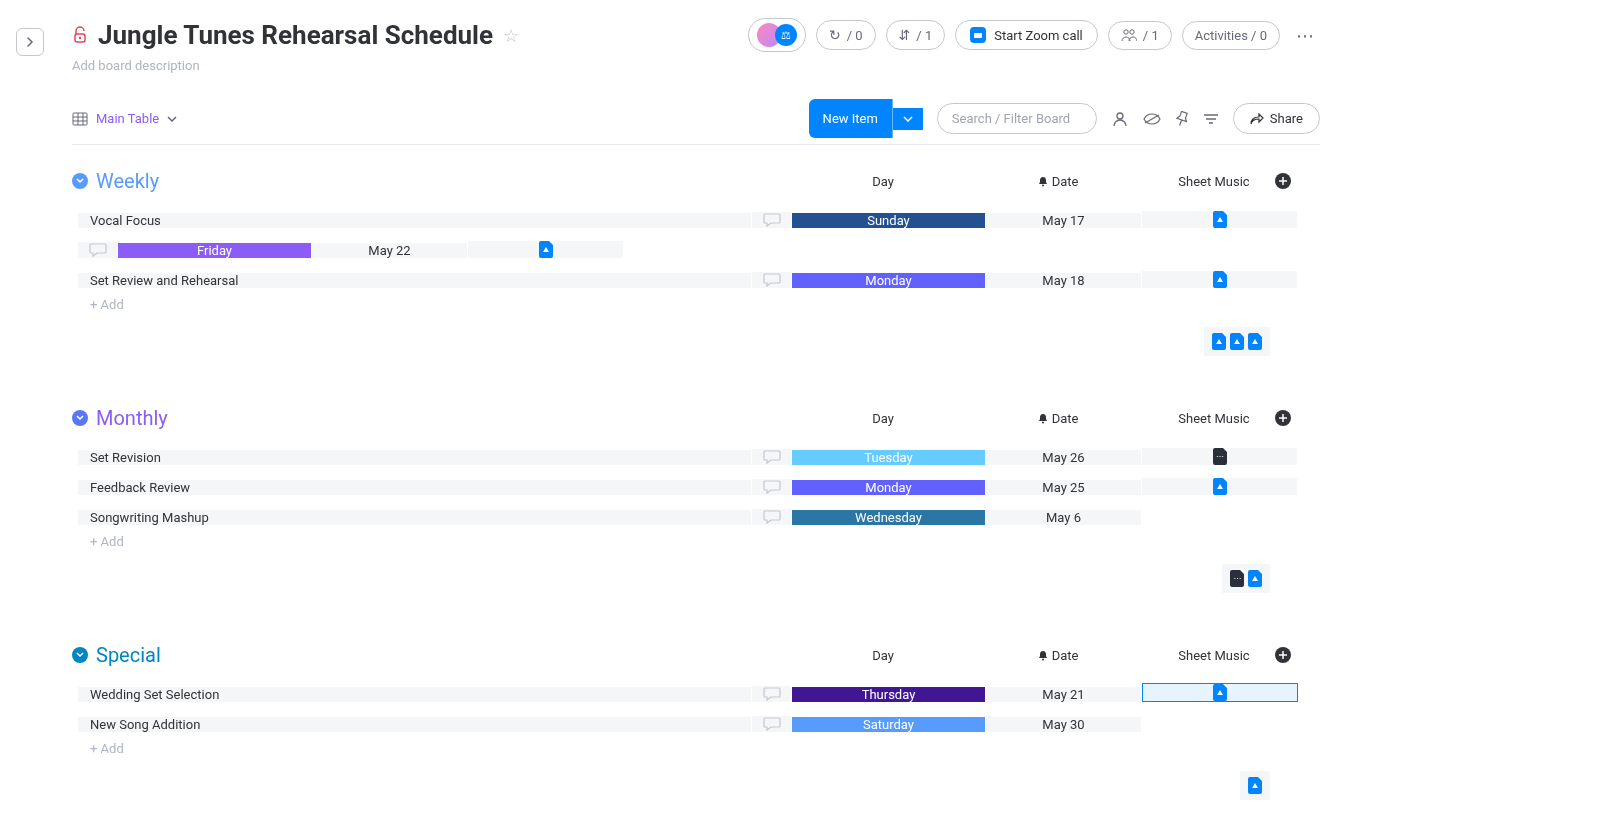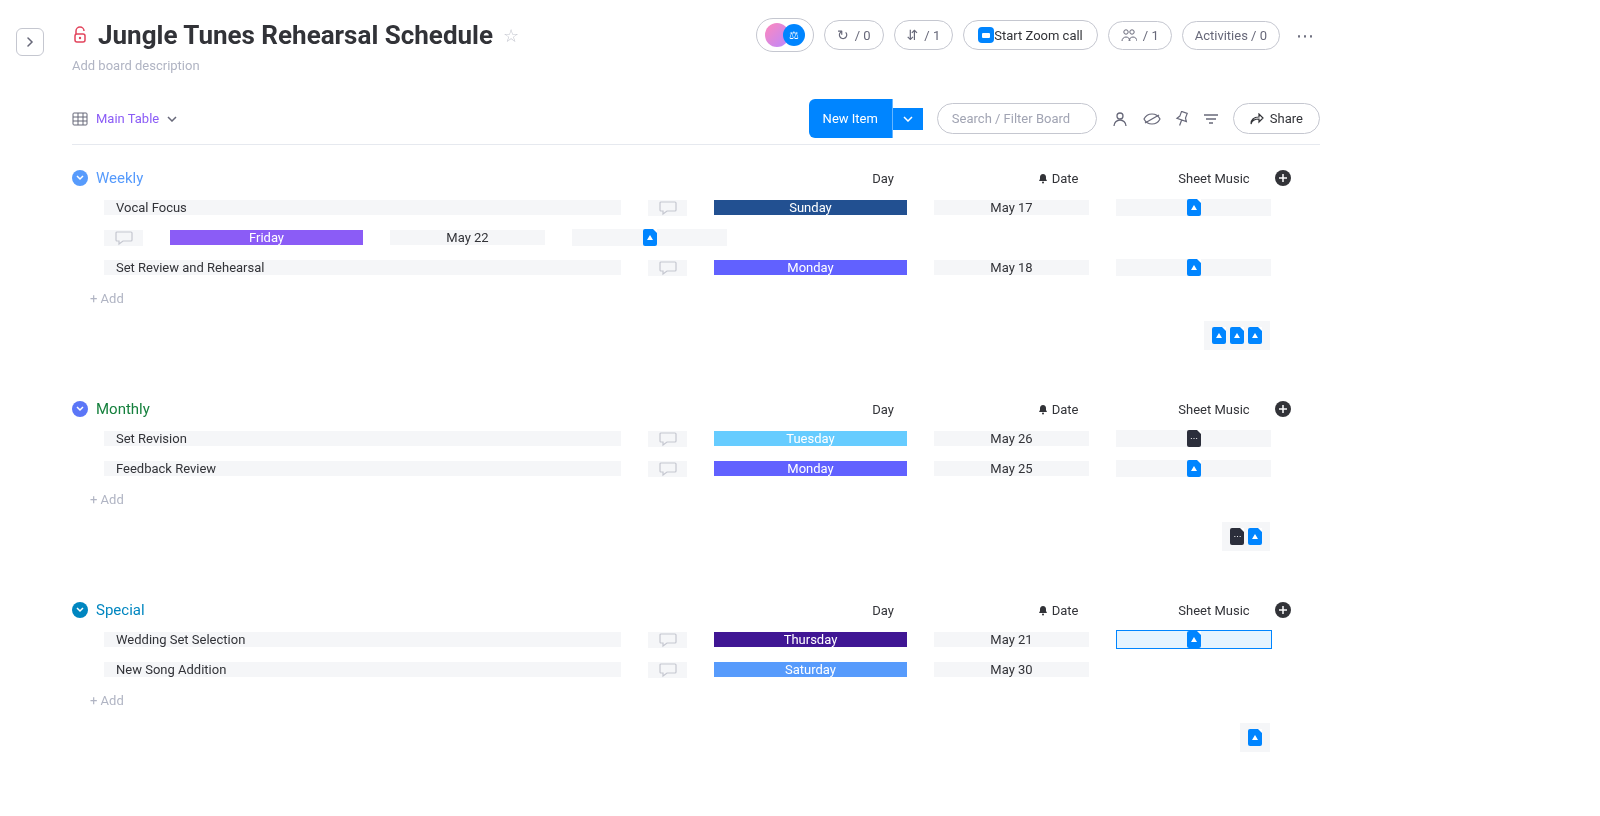"Start Zoom call" .zoom-btn { gap: 0 -> 8px }
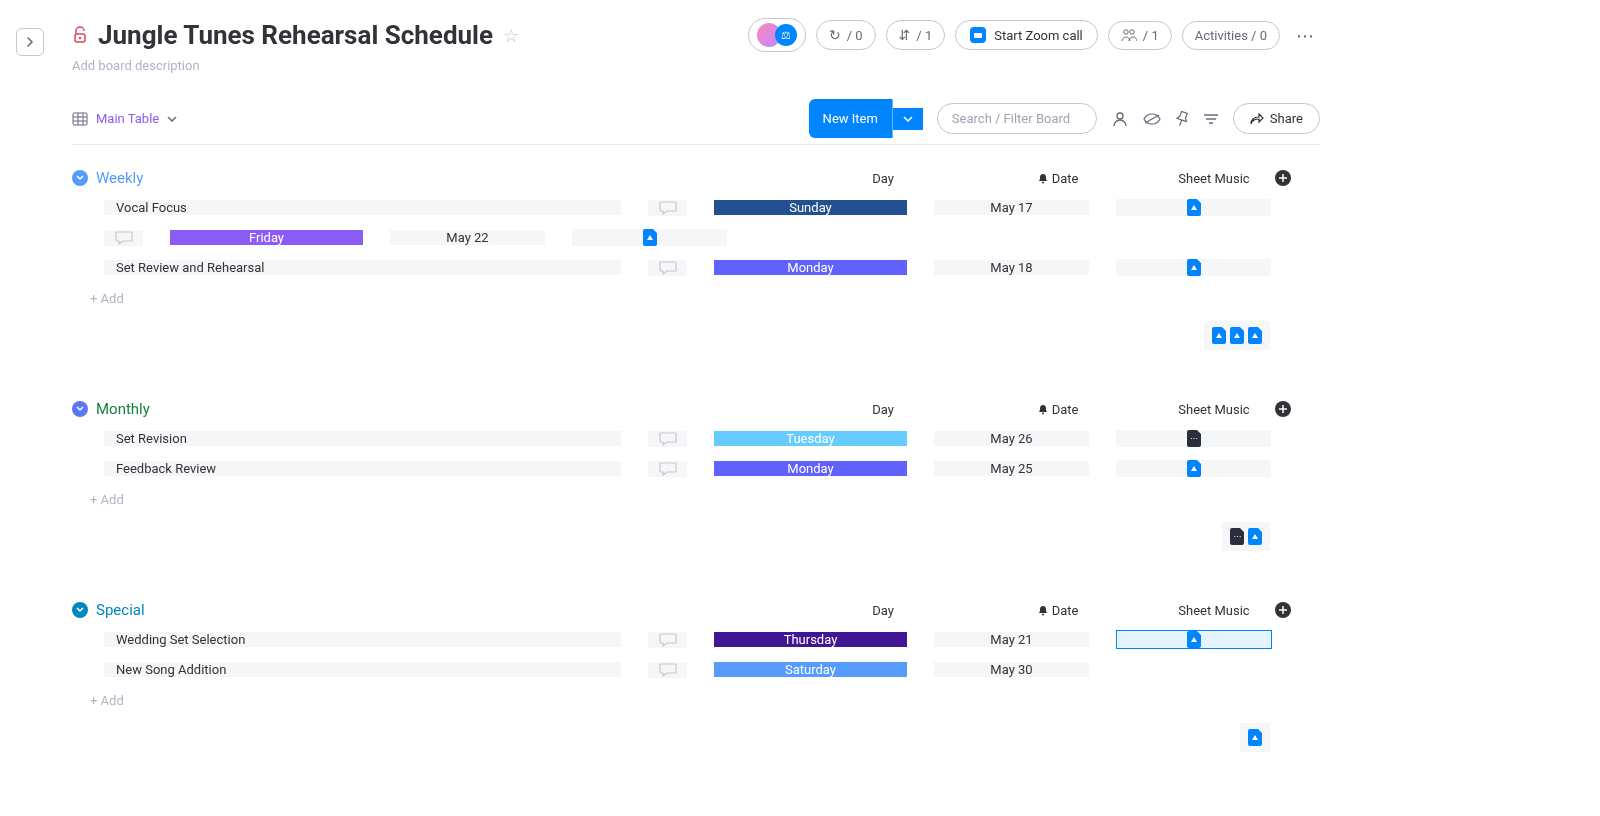"Weekly" .gtitle { font-size: 15px -> 20px }
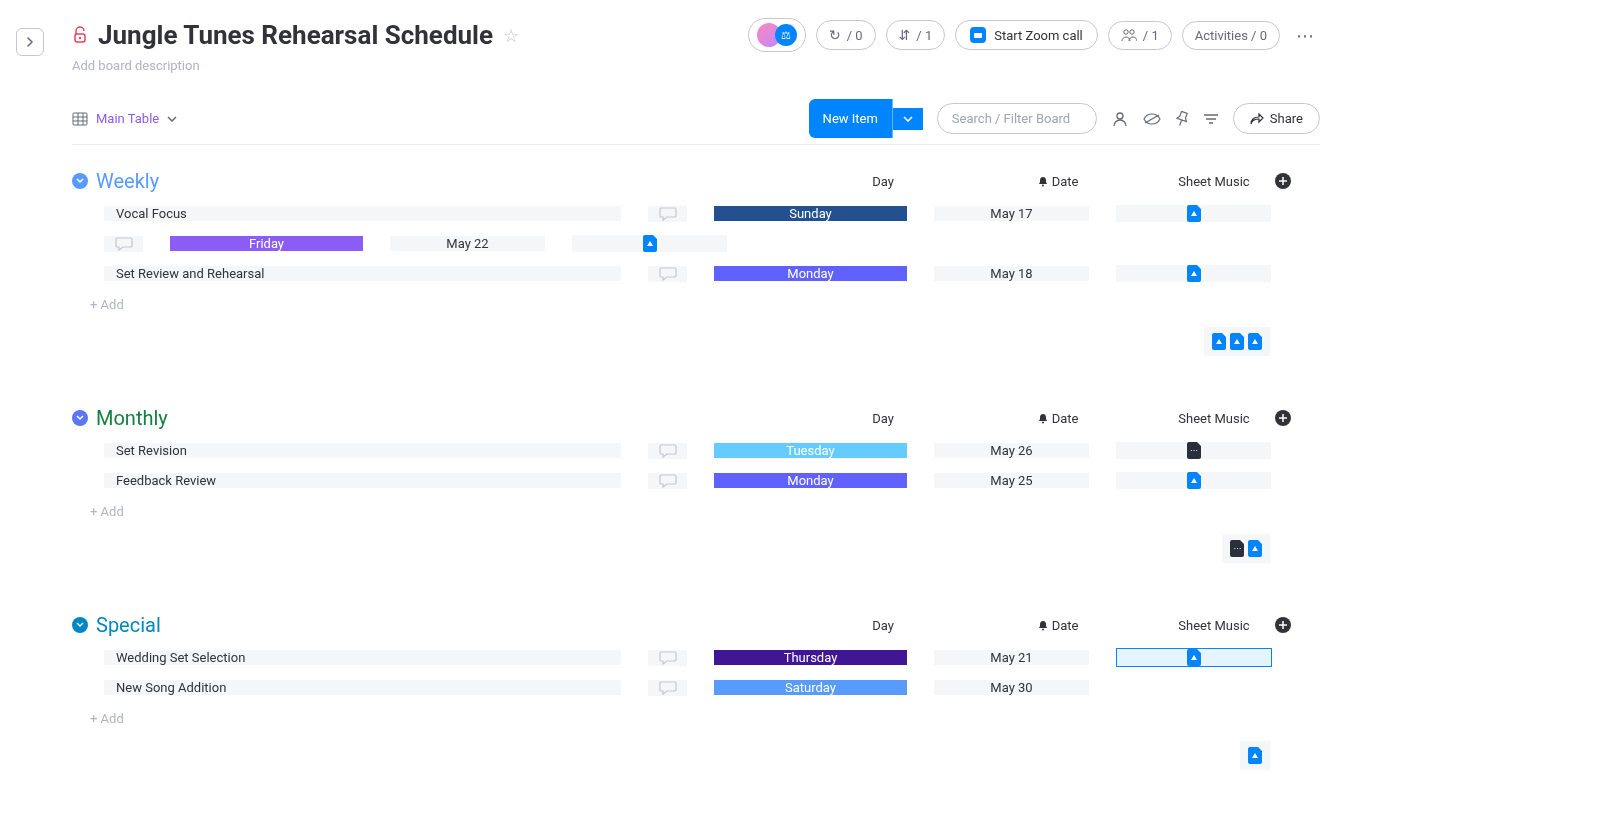"Vocal Focus" .row { align-items: center -> flex-end; gap: 26px -> none }
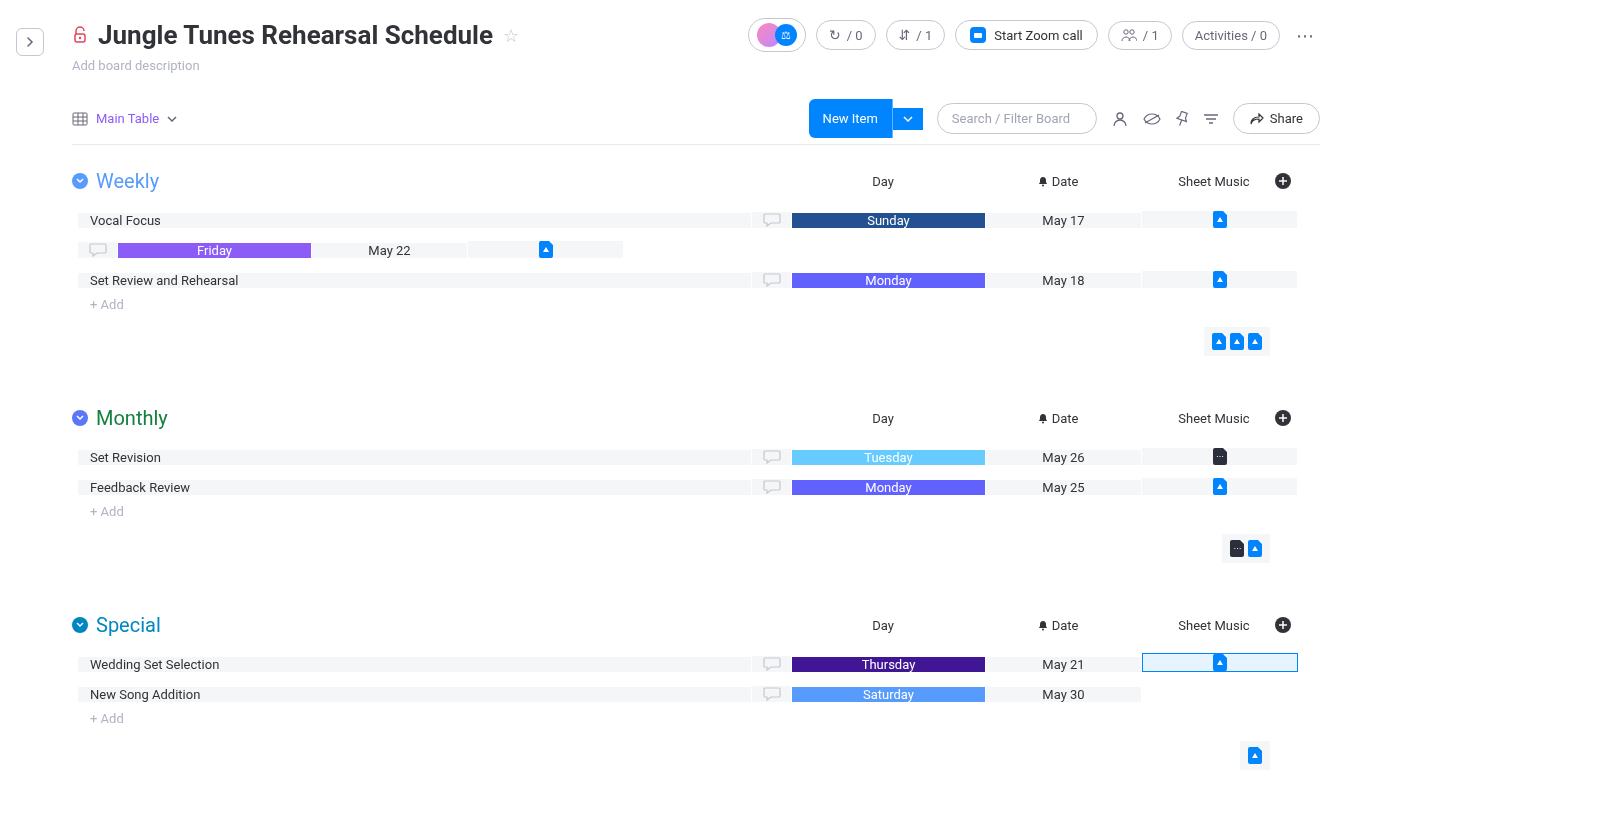"Monthly" div.gtitle { color: #15803d -> #8b5cf6 }
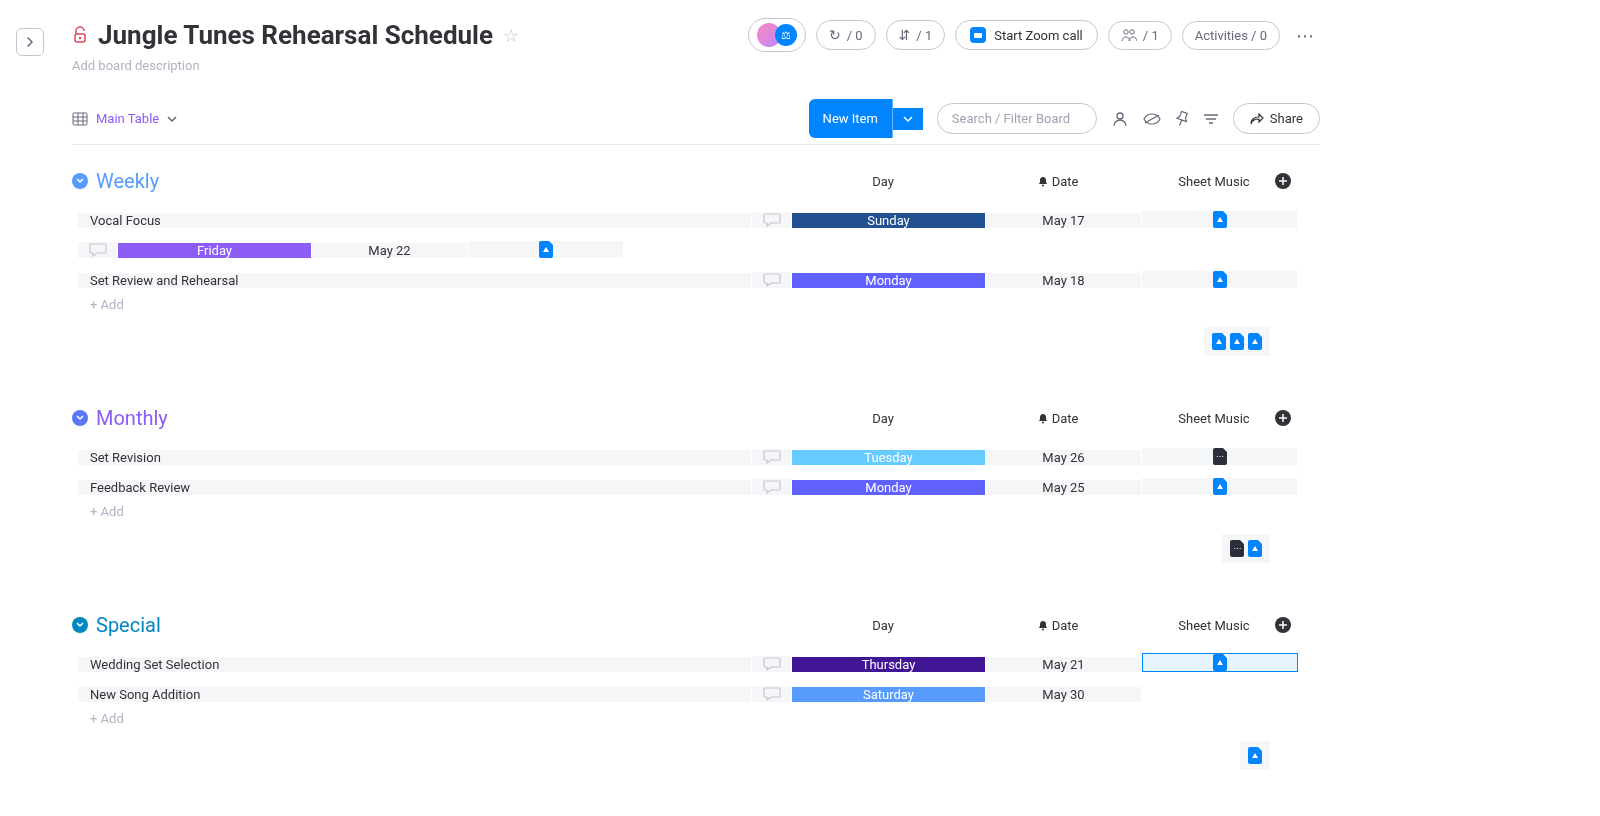"Songwriting Mashup" div.row { html: none -> <div> <div></div> <div>Songwriting Mashup</div> <div> <svg> <path></path> </svg> </div> <div>Wednesday</div> <div>May 6</div> <div></div> <div></div> </div> }
